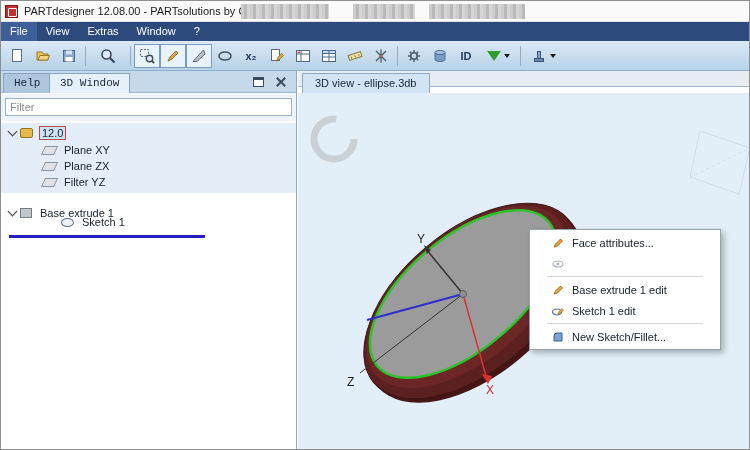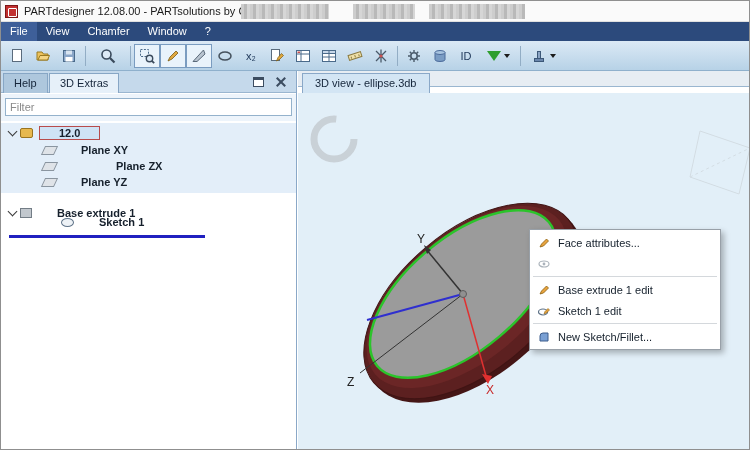"Chamfer" div.menu-item { text: Chamfer -> Extras }
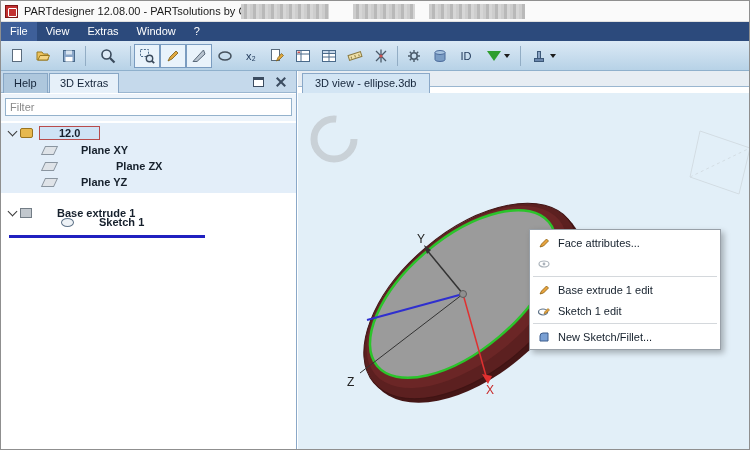"x₂" .glyph { font-weight: normal -> bold }
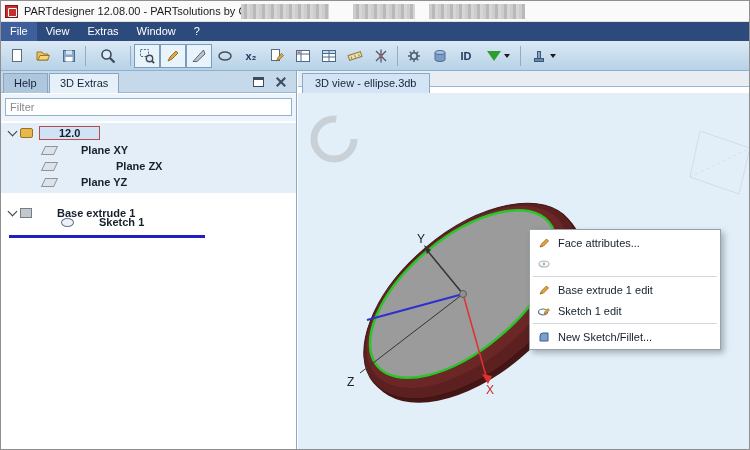"Help" .lp-tab { font-family: none -> Liberation Mono, monospace }
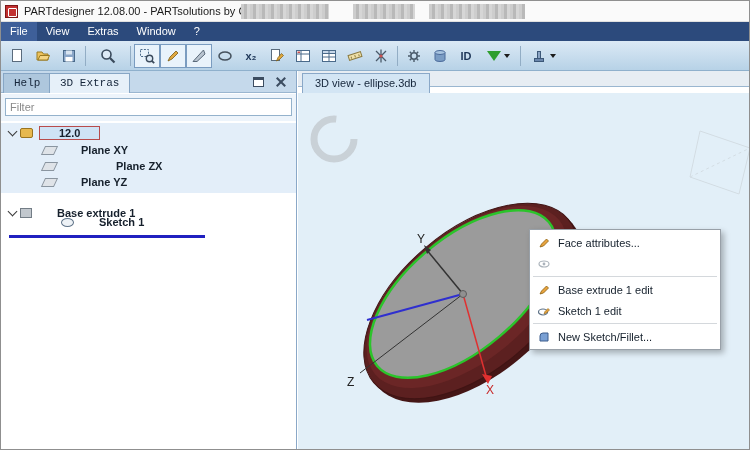"3D Extras" div.lp-tab { text: Extras -> Window }
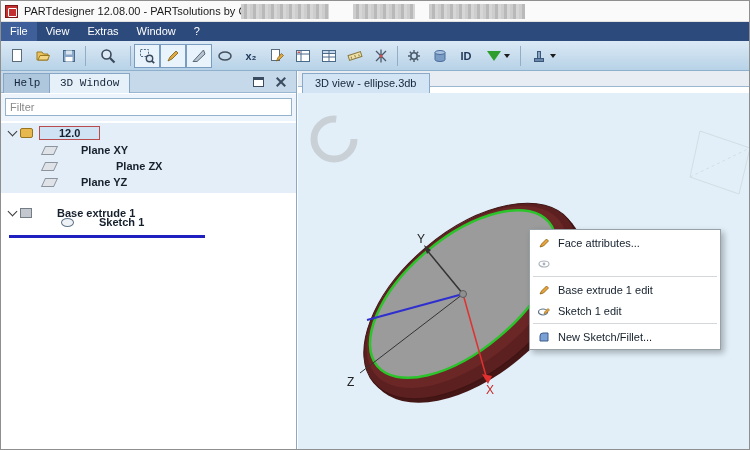"12.0" .tlabel { font-weight: bold -> none; padding: 0 19px -> 0 2px }
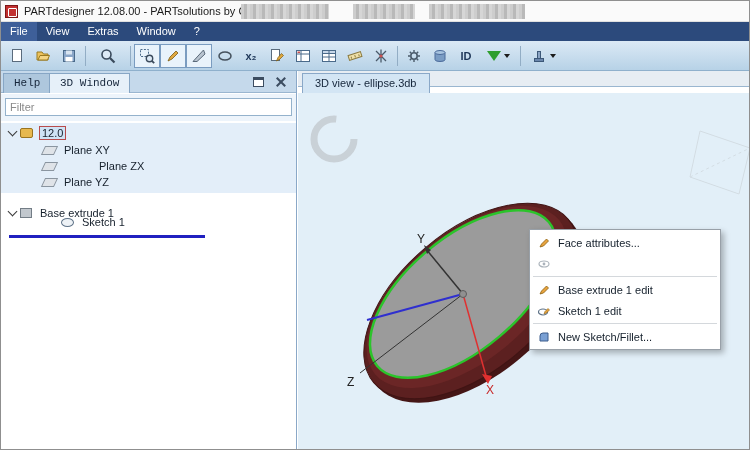"Plane ZX" div.trow { gap: 35px -> none }
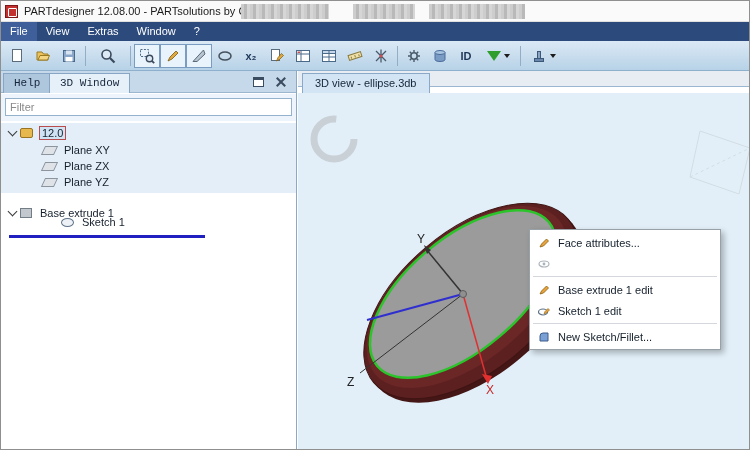"Plane YZ" span.tlabel { text: Plane -> Filter }
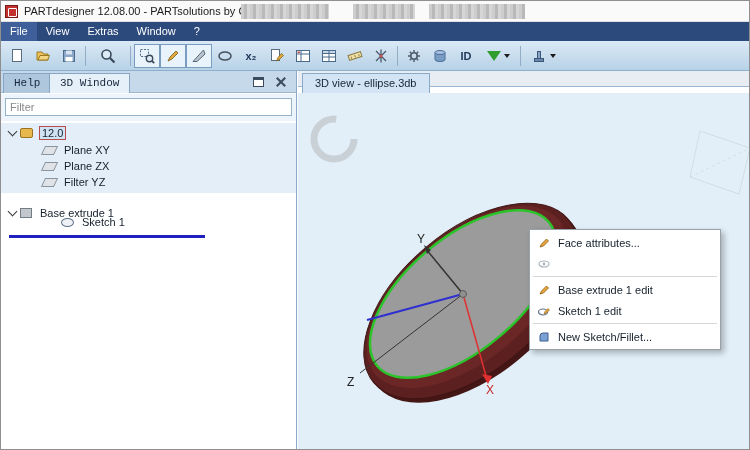"Face attributes..." .cmenu { padding: 2px 0 -> 2px 14px }
